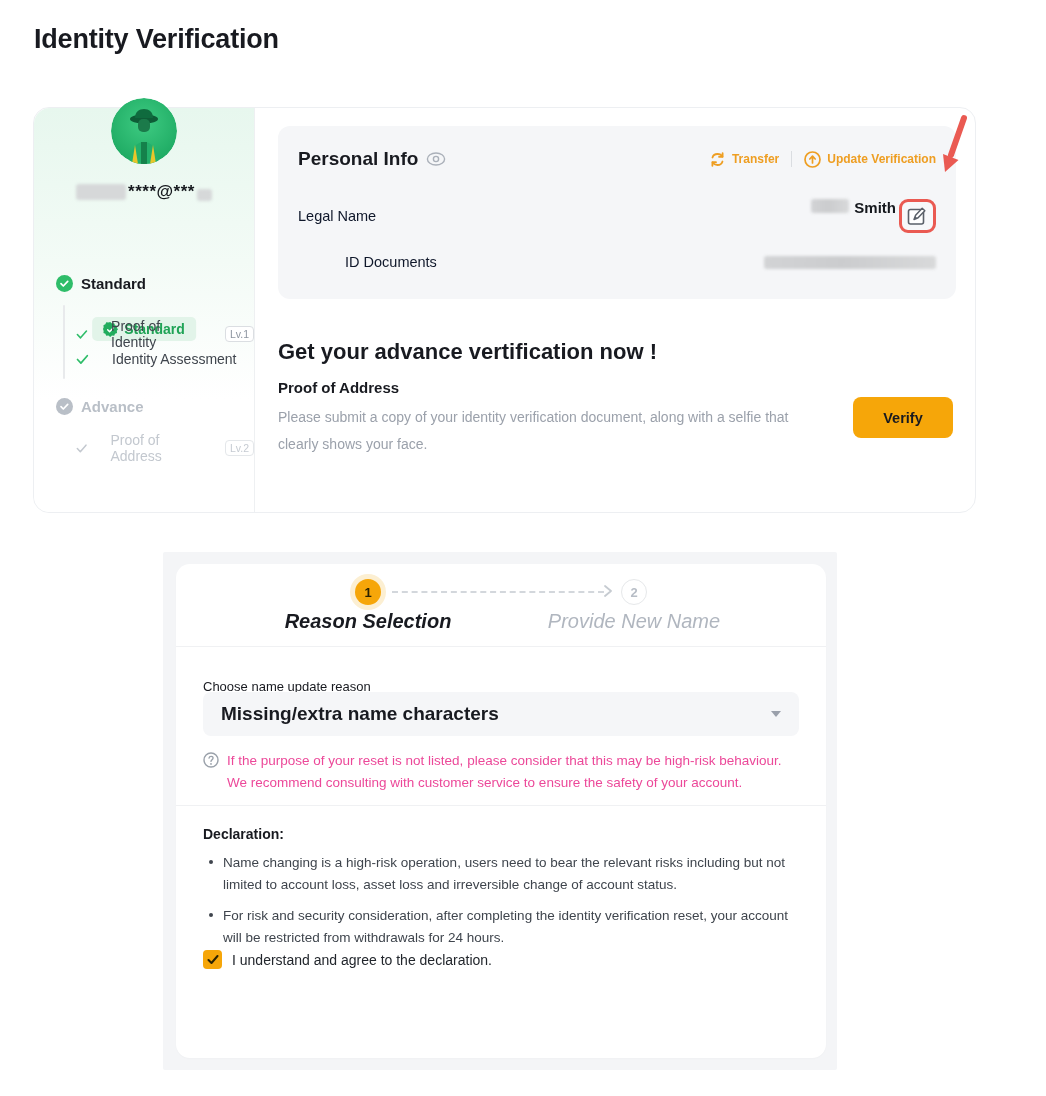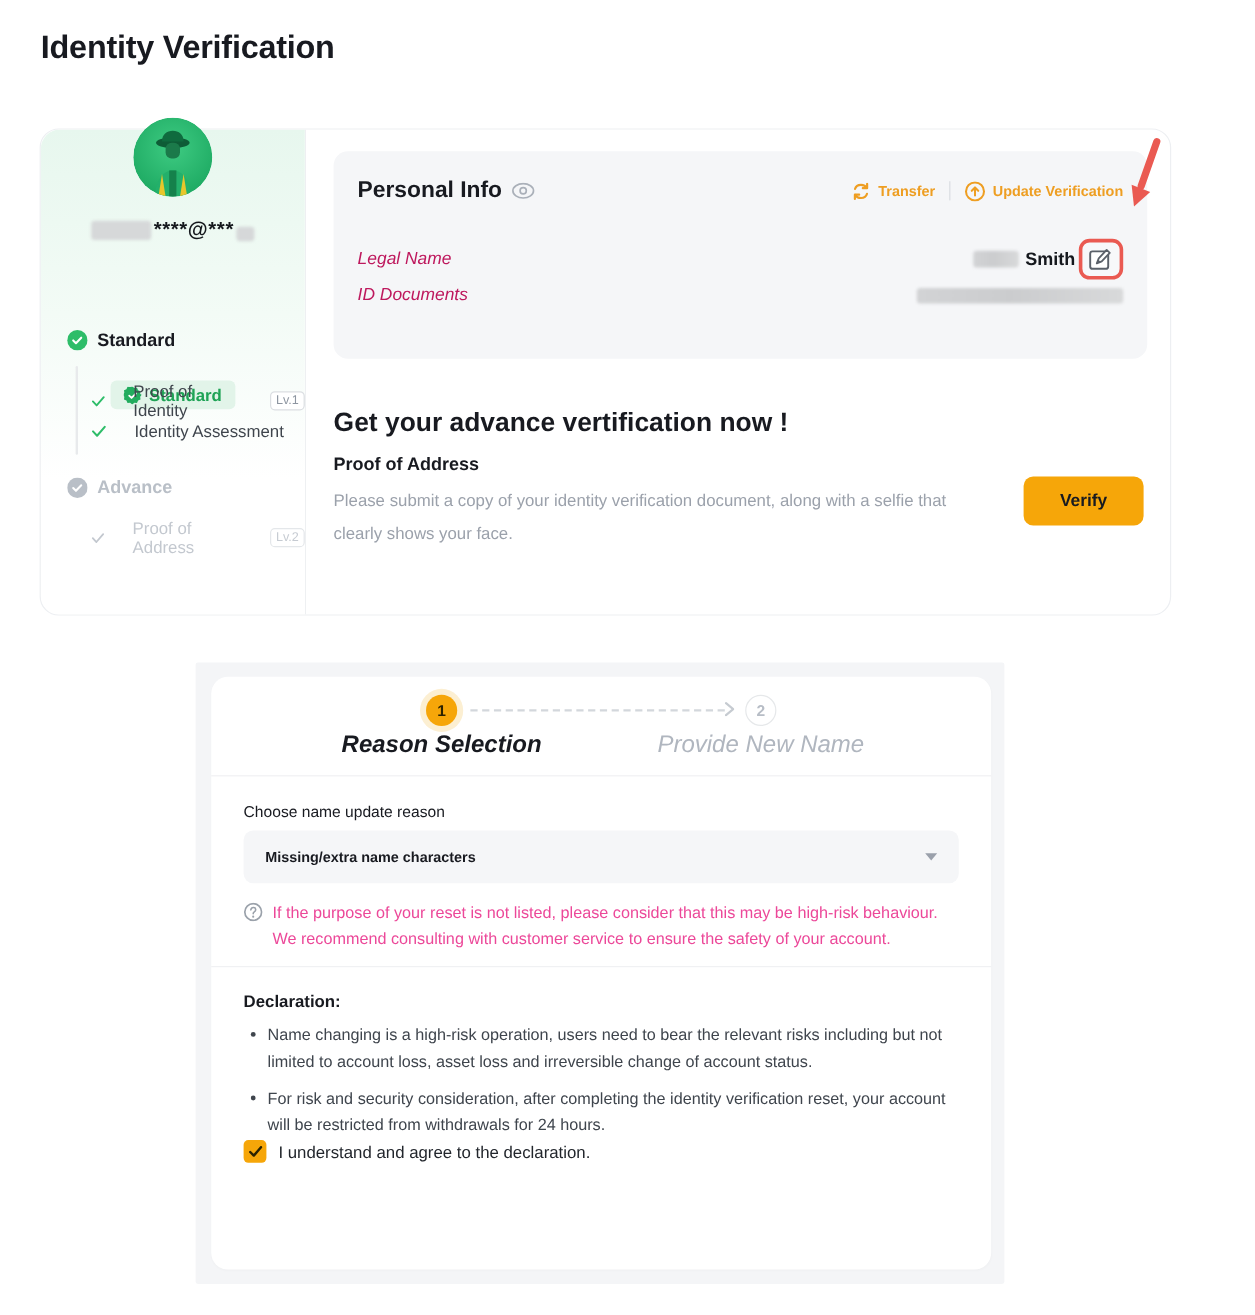"Legal Name" .info-label { color: #be185d -> #0f172a; font-style: italic -> none }
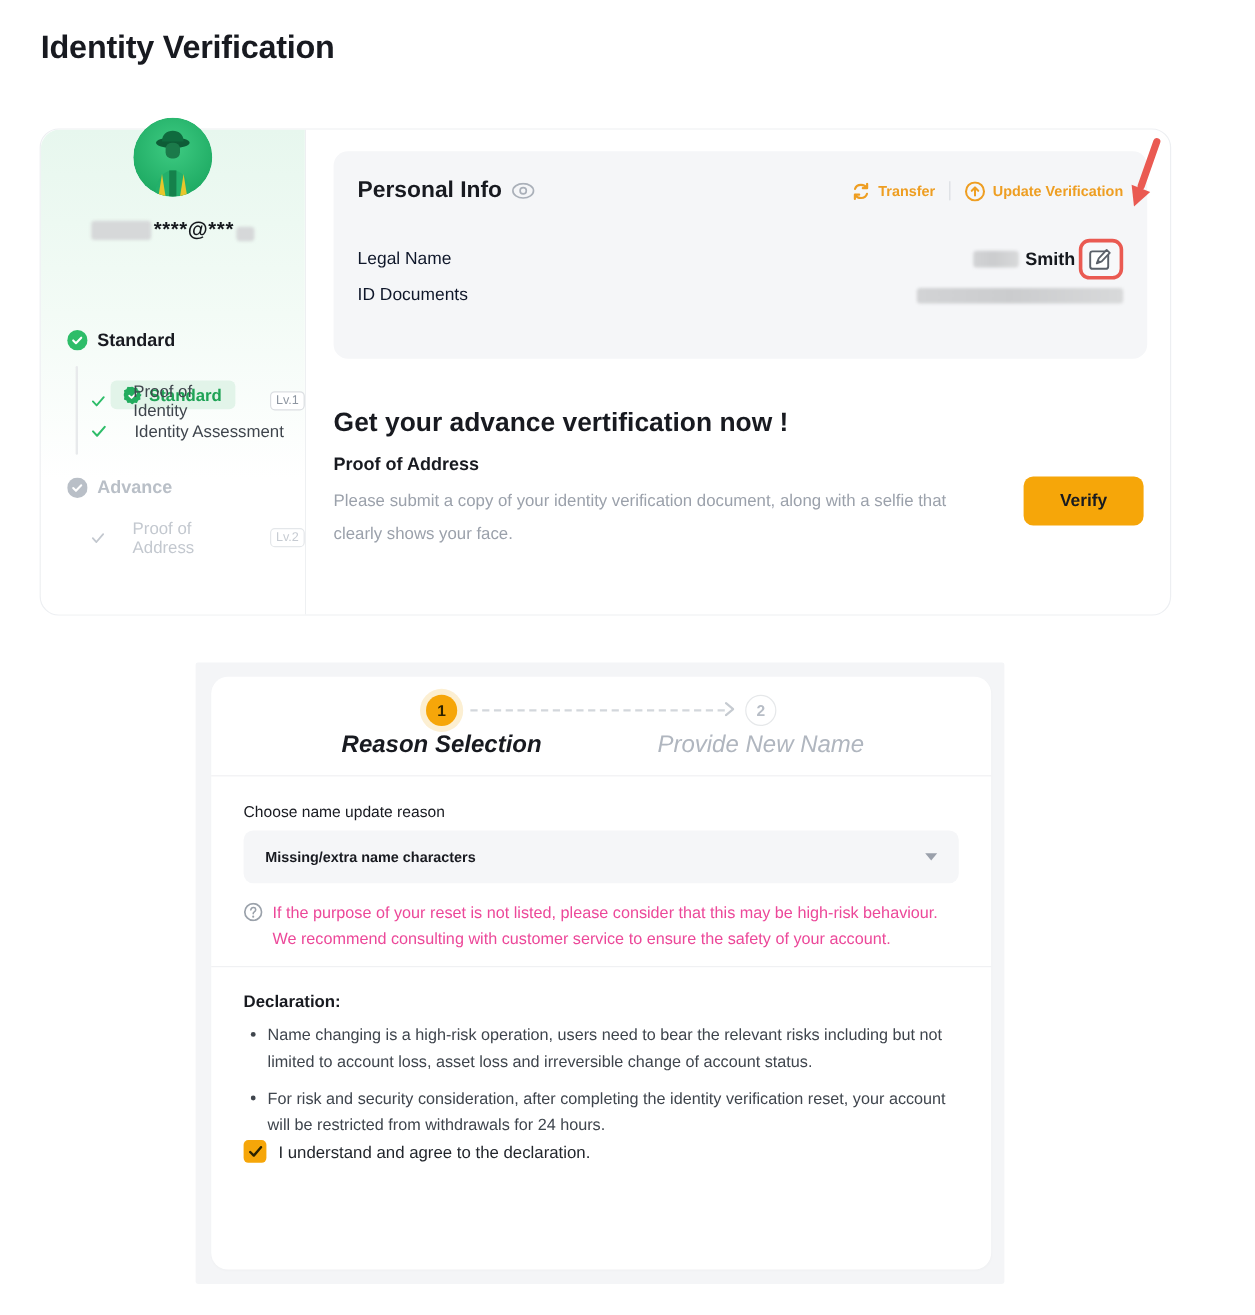"Smith" .row-value { align-items: center -> flex-start }
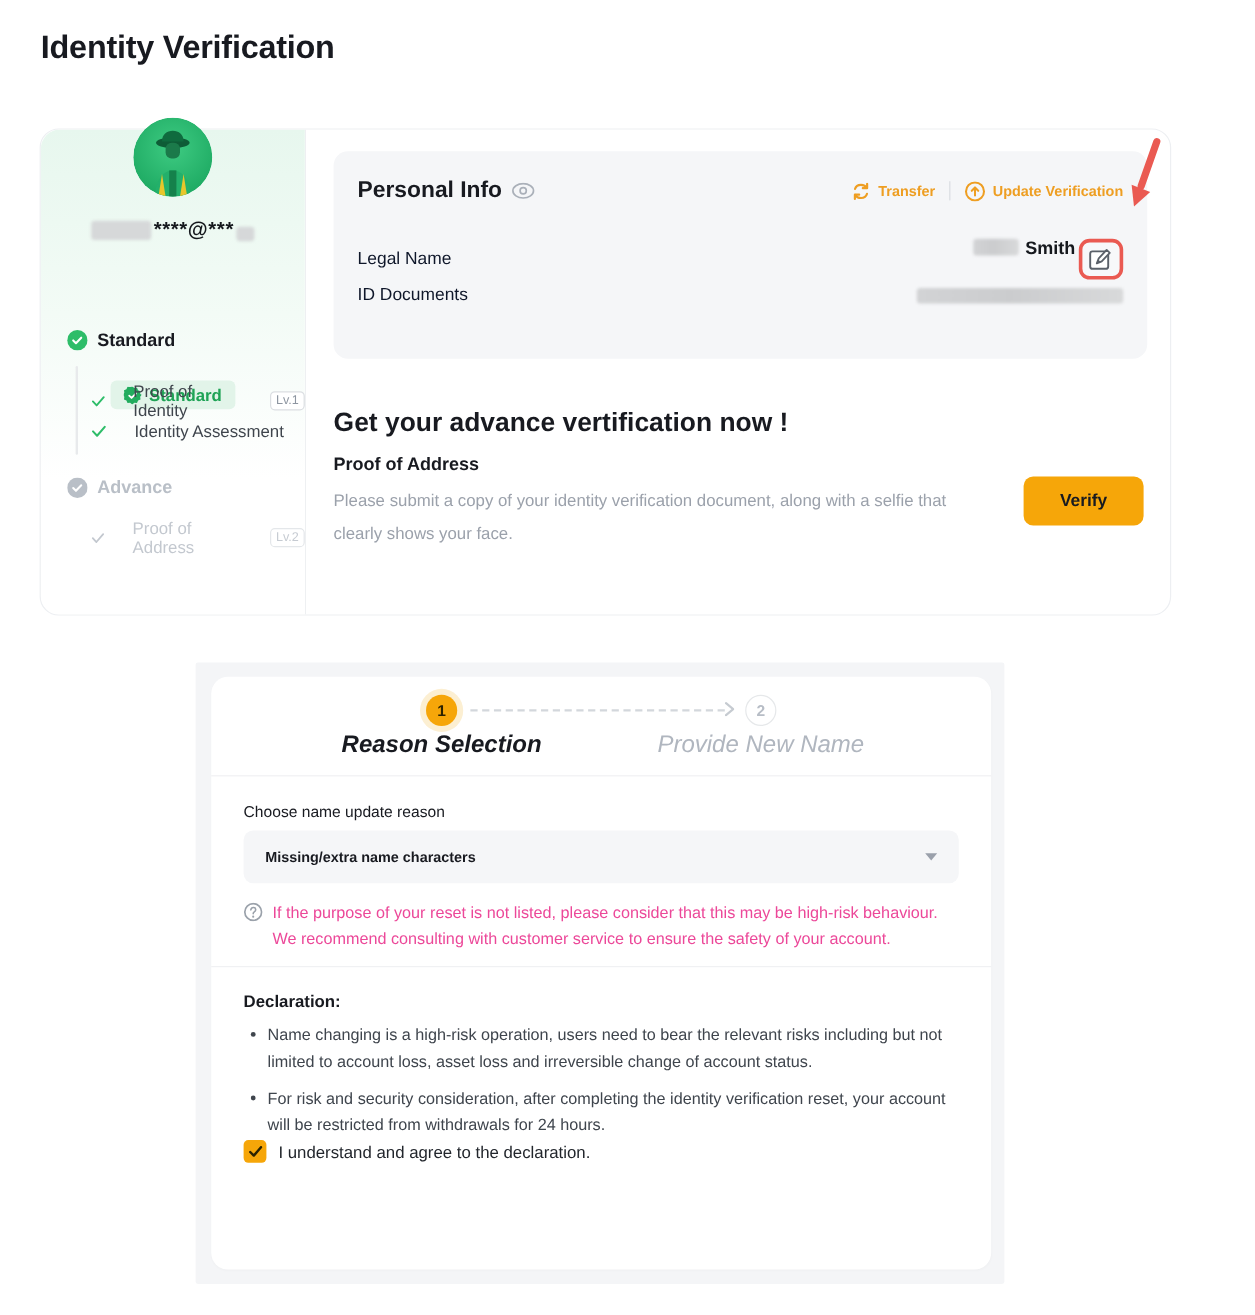"ID Documents" .row-iddoc { margin-left: none -> 47px; top: 112px -> 128px }
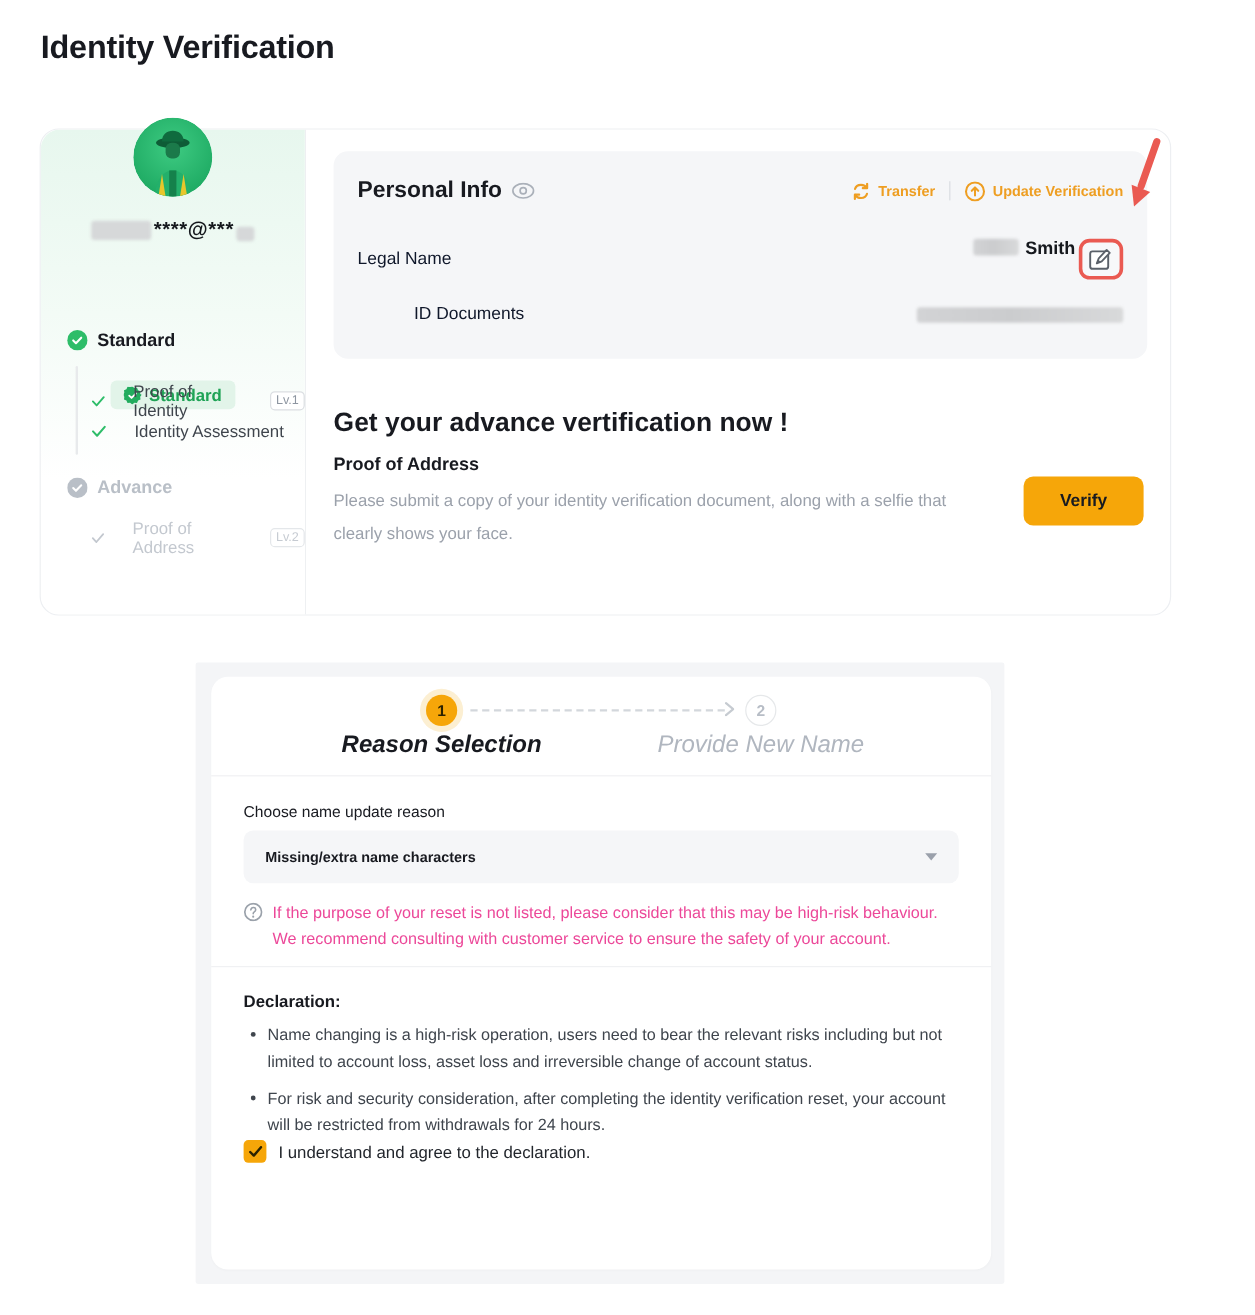"Choose name update reason" .reason-label { top: 105px -> 115px }
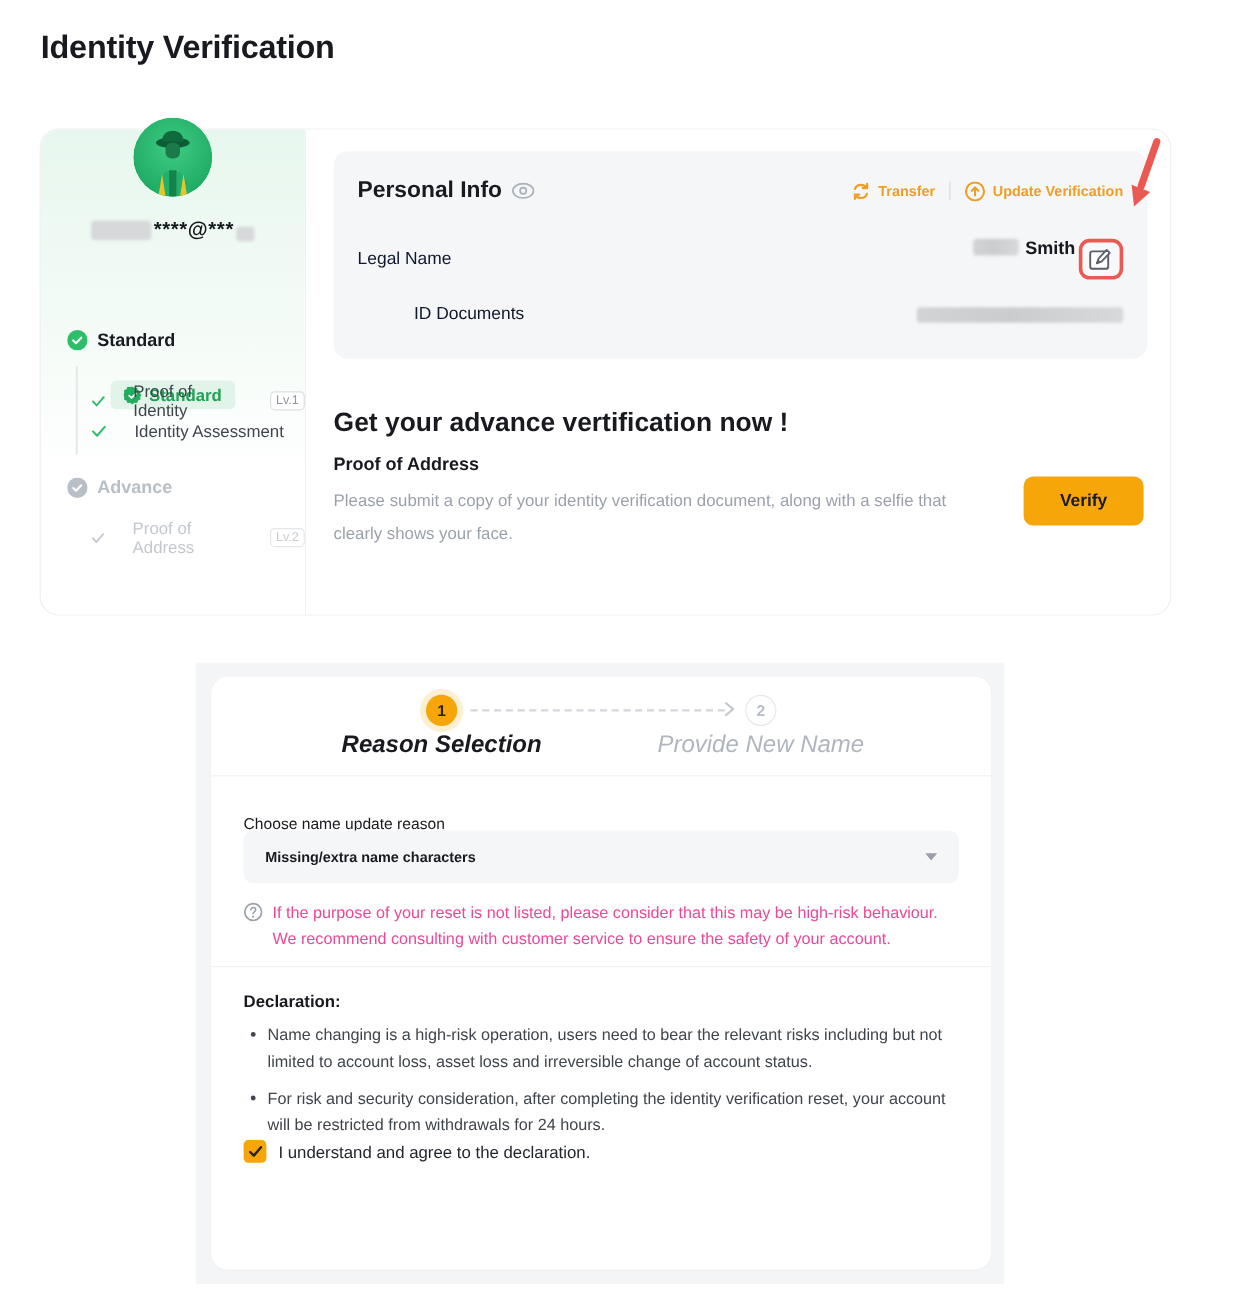"Missing/extra name characters" .reason-value { font-size: 12px -> 19px }
